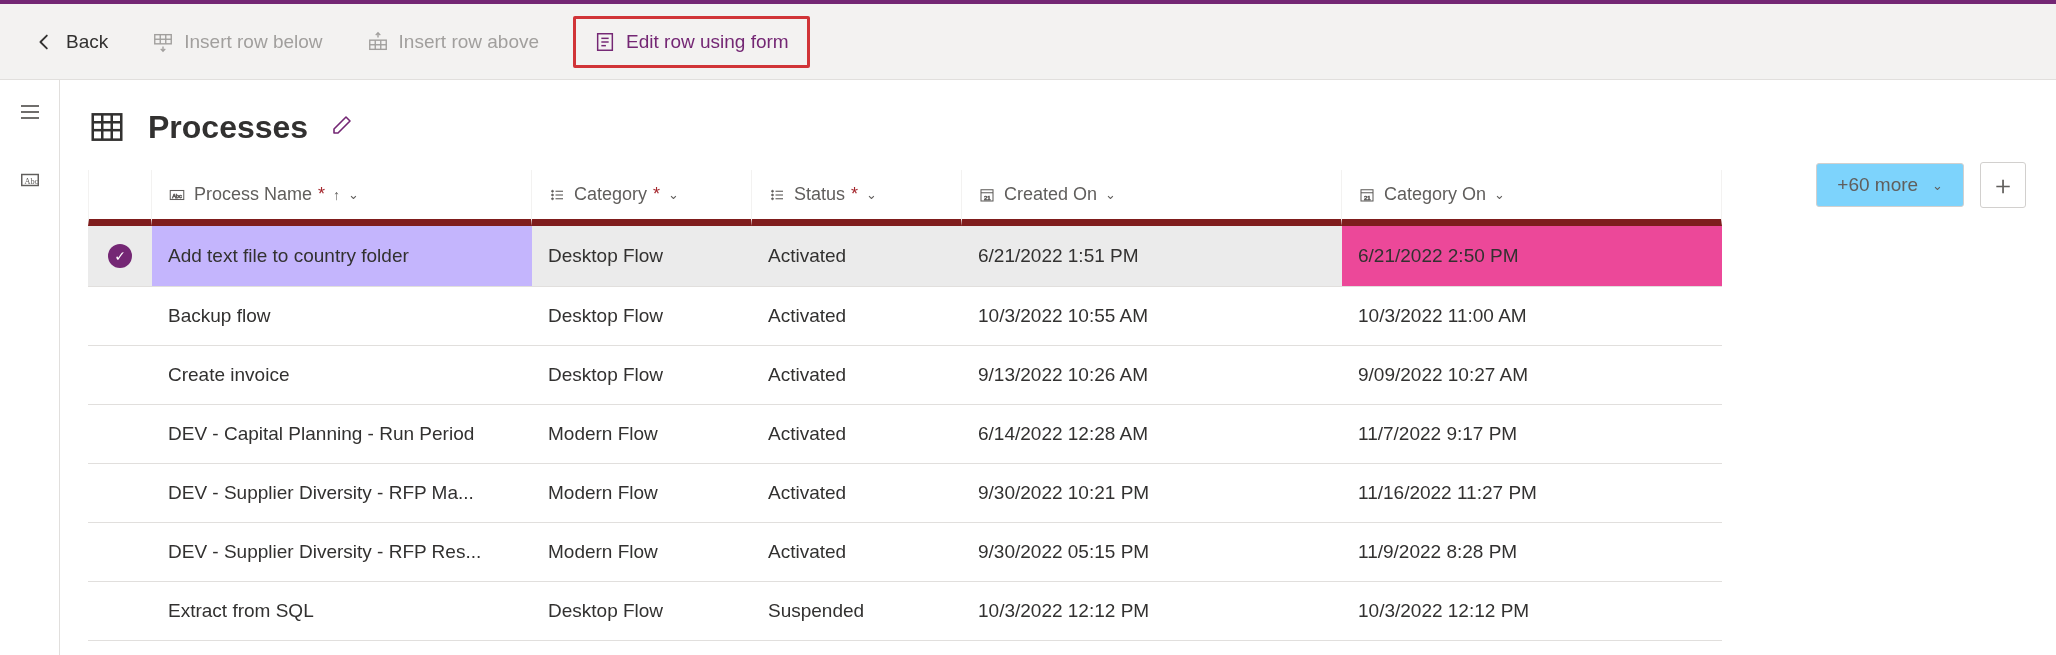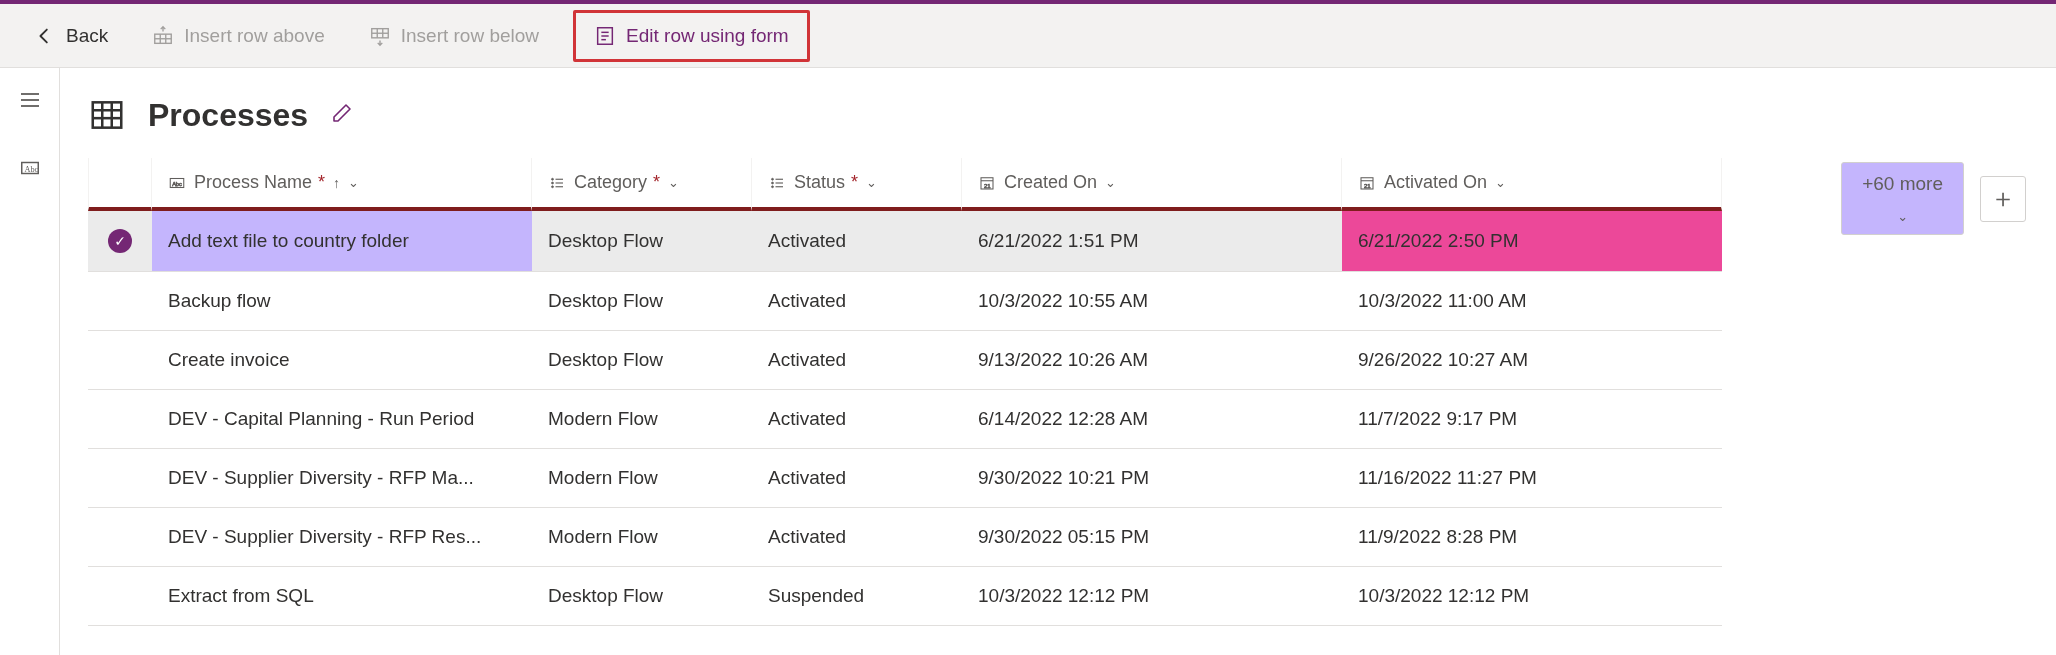"Back" .toolbar { height: 64px -> 76px }
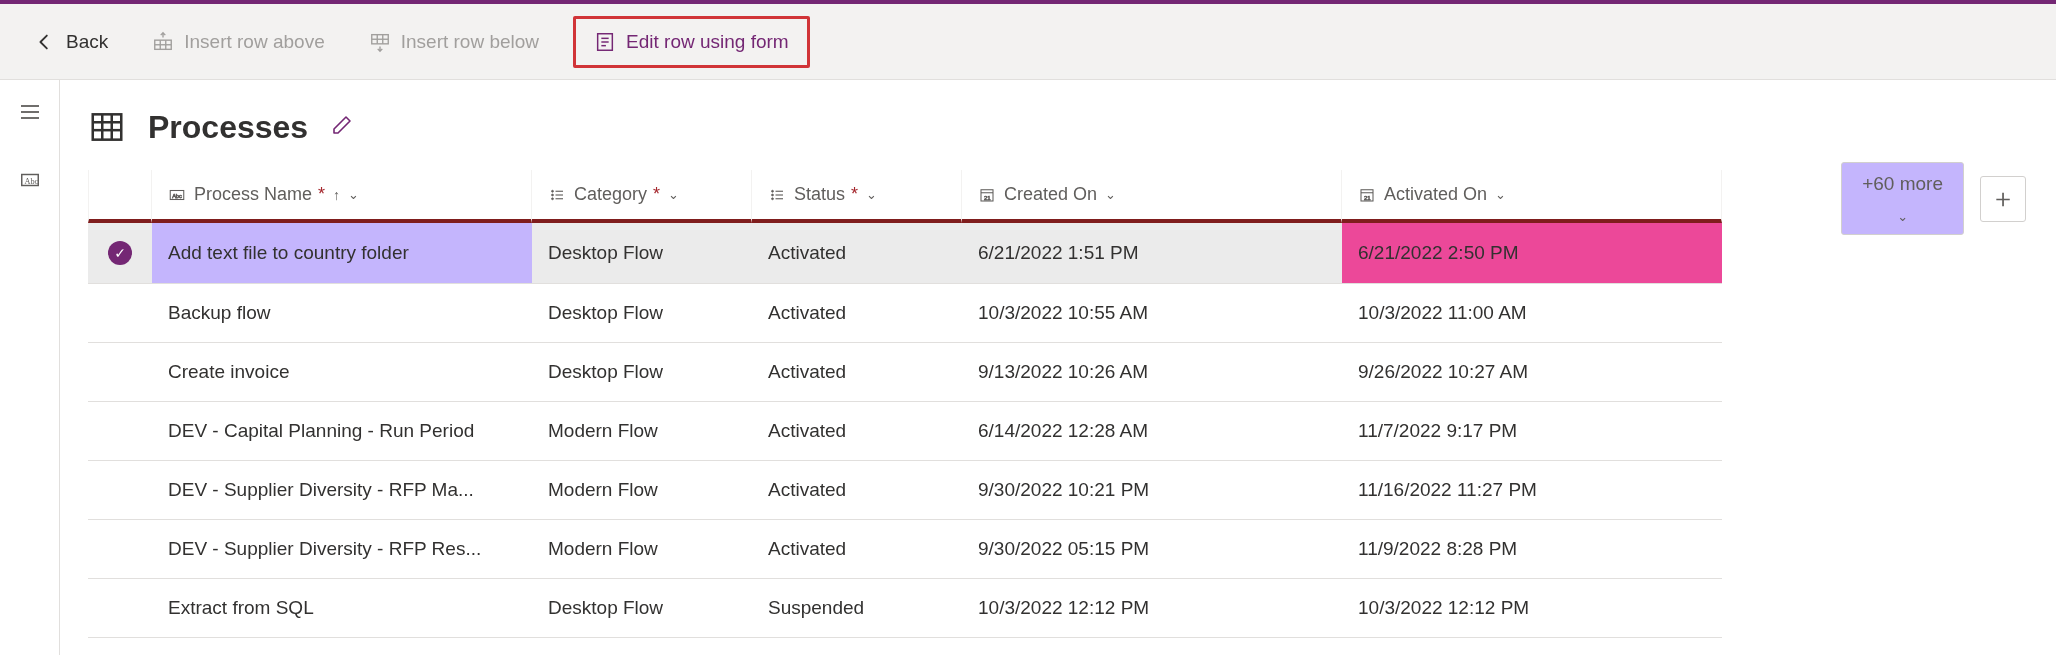"Insert row above" button.toolbar-btn { order: before "Insert row below" -> after "Insert row below" }
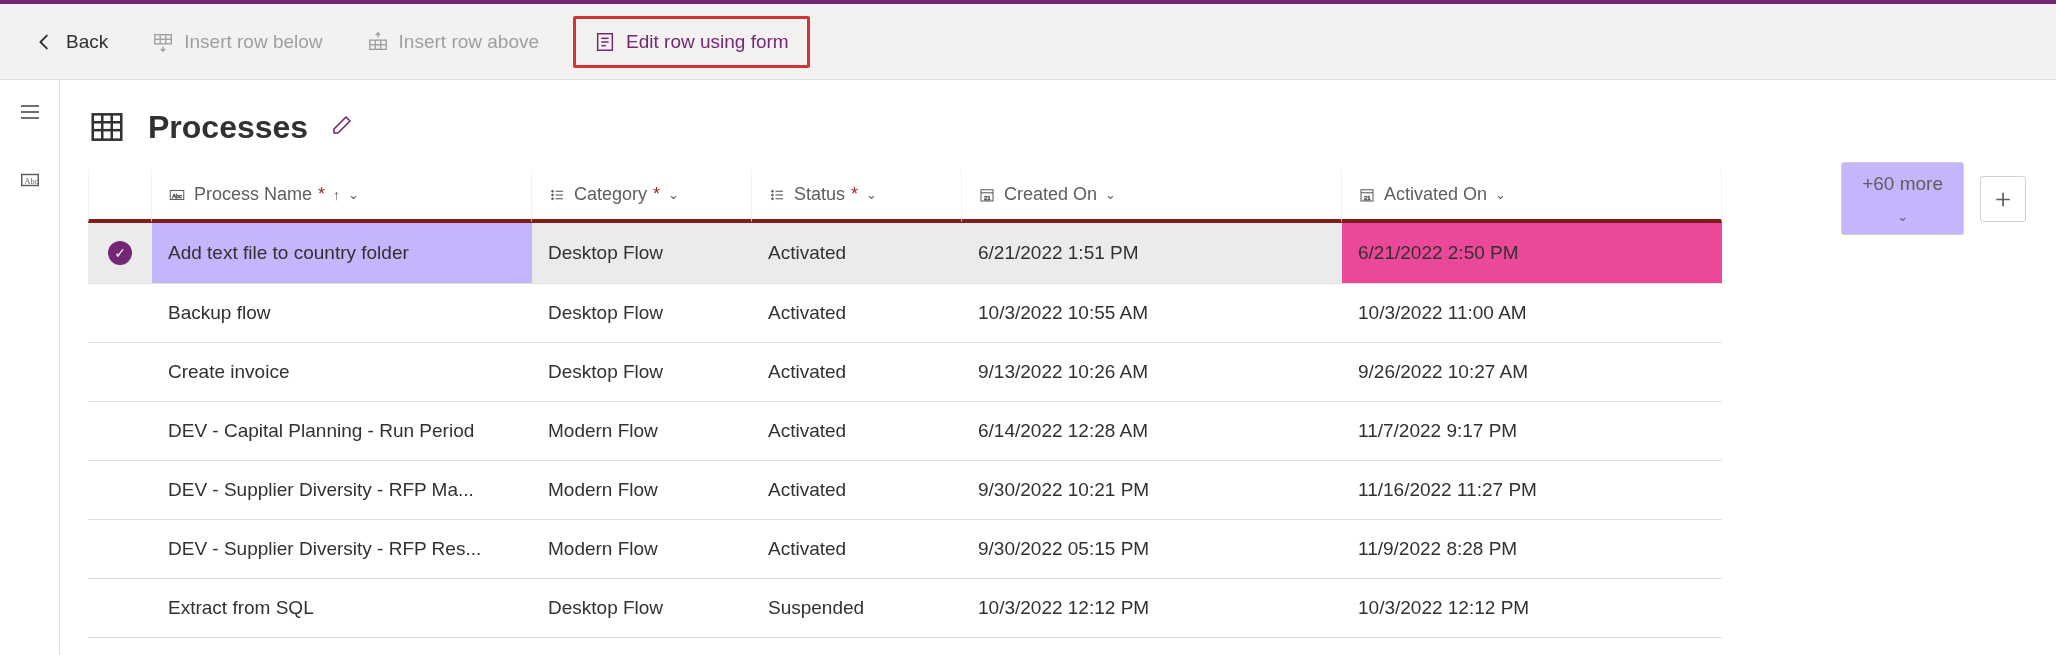"Process Name" .grid-header > div { border-bottom: 4px solid #7f1d1d -> 7px solid #7f1d1d }
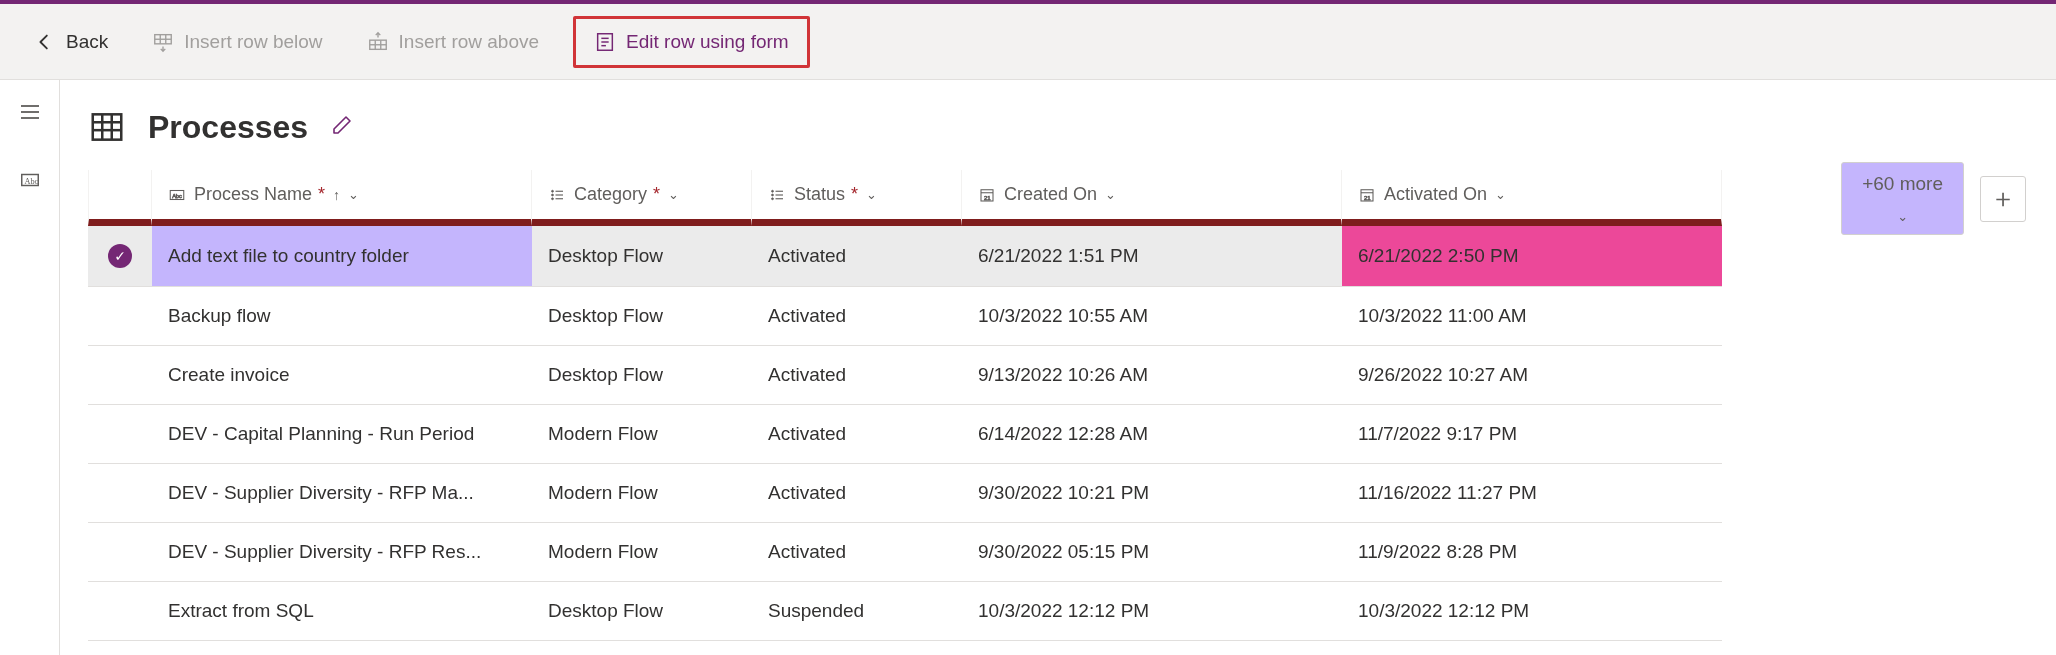"Activated On" span { text: Activated -> Category }
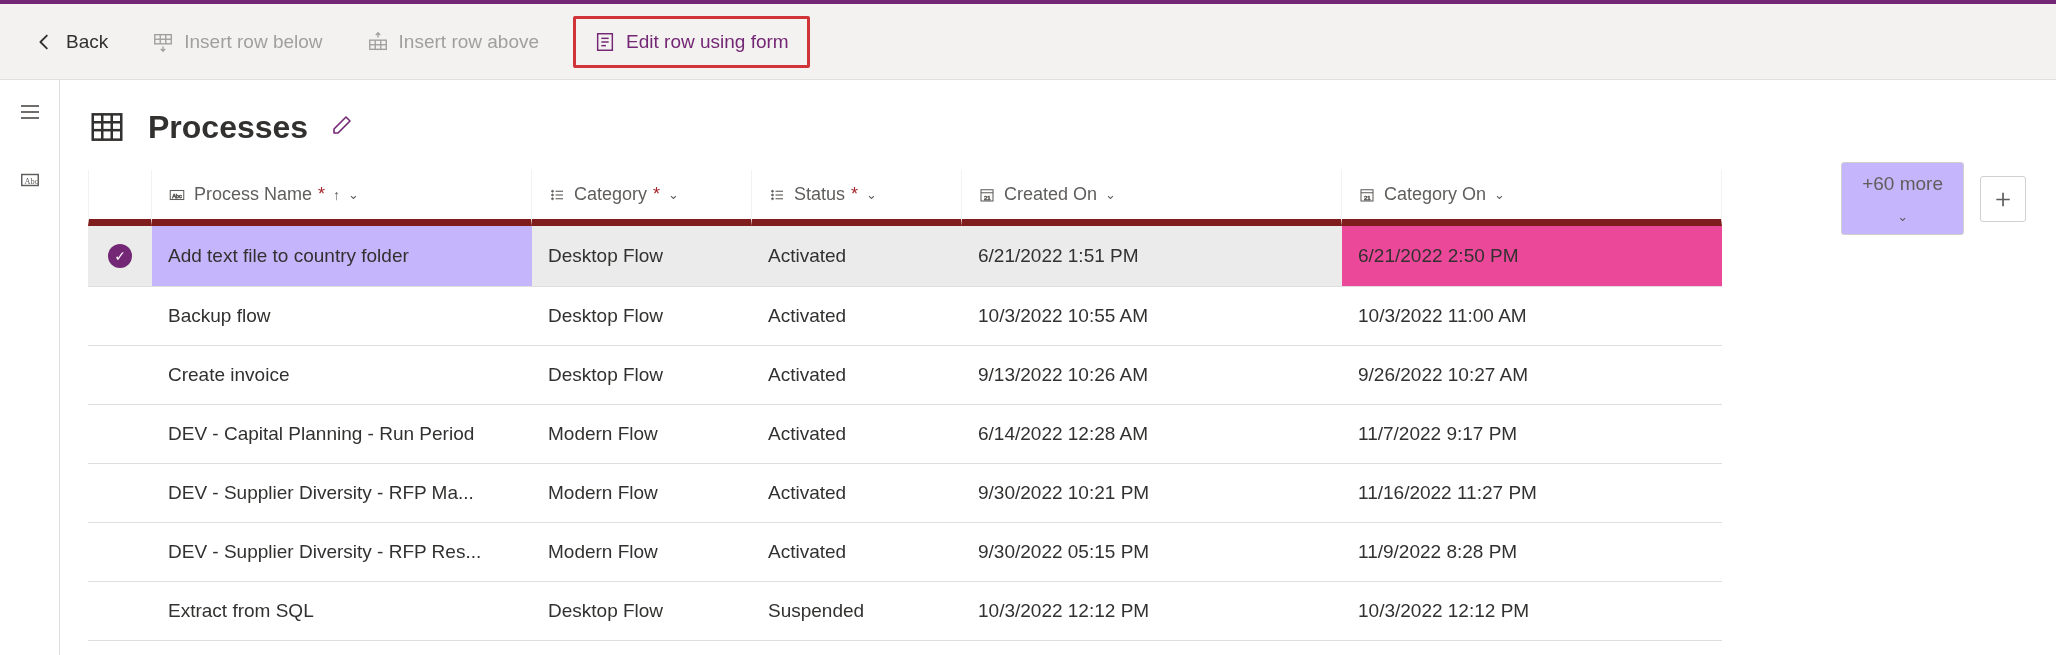"+60 more" .more-btn { background: #c4b5fd -> #7dd3fc; flex-direction: column -> none }
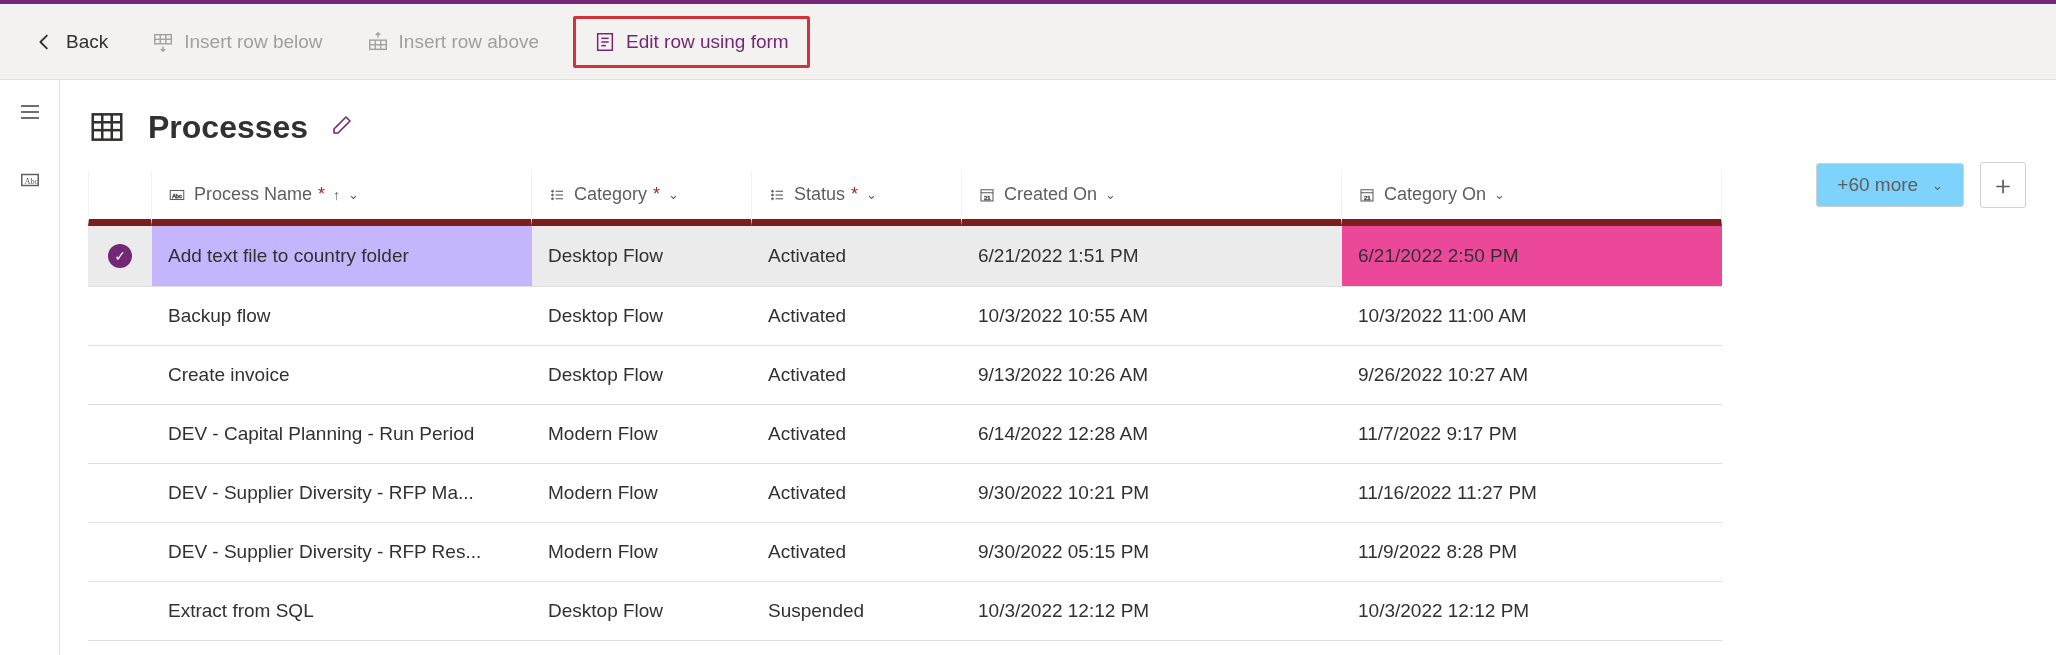"9/26/2022 10:27 AM" span { text: 9/26/2022 -> 9/09/2022 }
